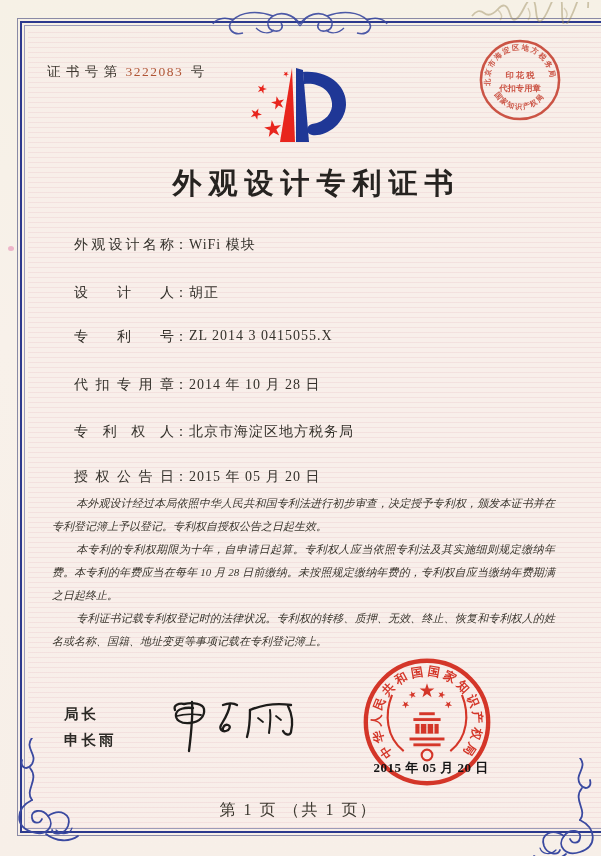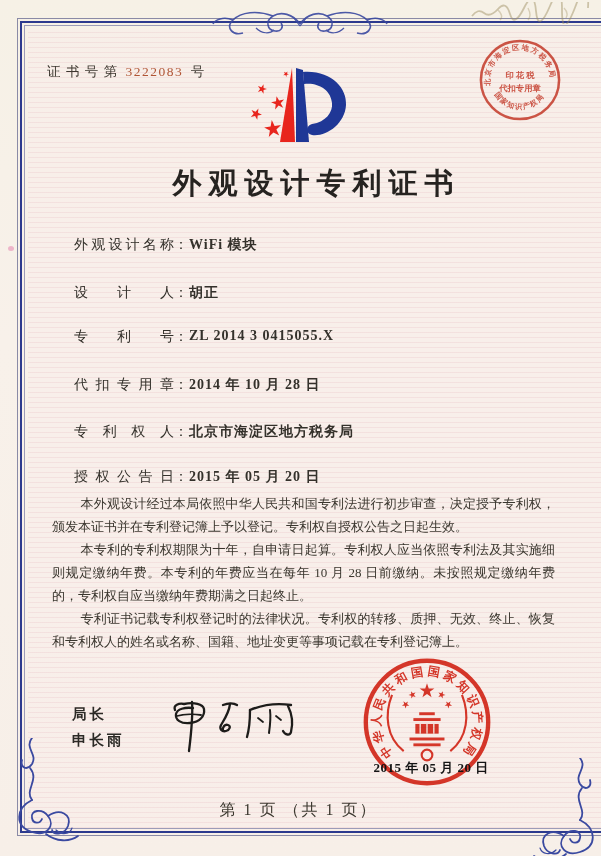"WiFi 模块" .fvalue { font-weight: bold -> none }
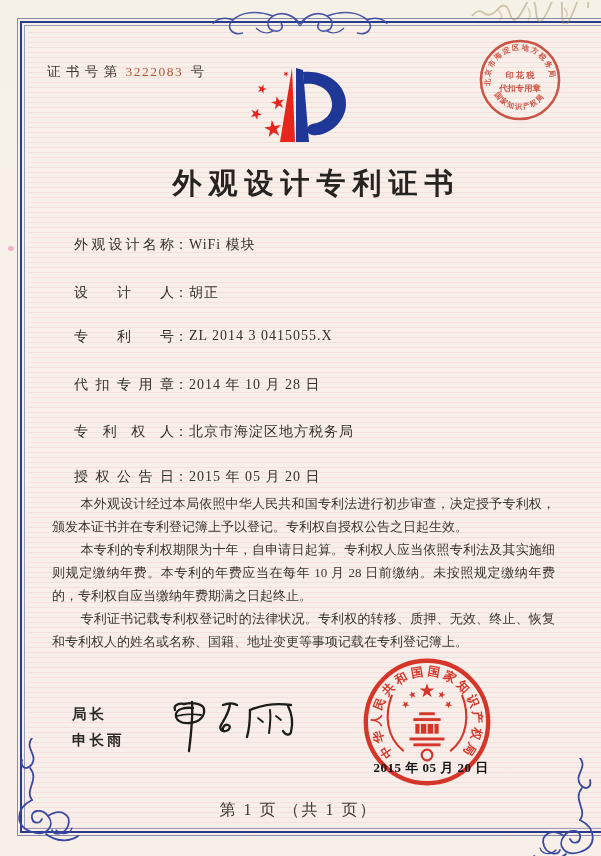"本外观设计经过本局依照中华人民共和国专利法进行初步审查，决定授予专利权，颁发本证" .body-text p { font-size: 13px -> 11px; font-style: none -> italic }
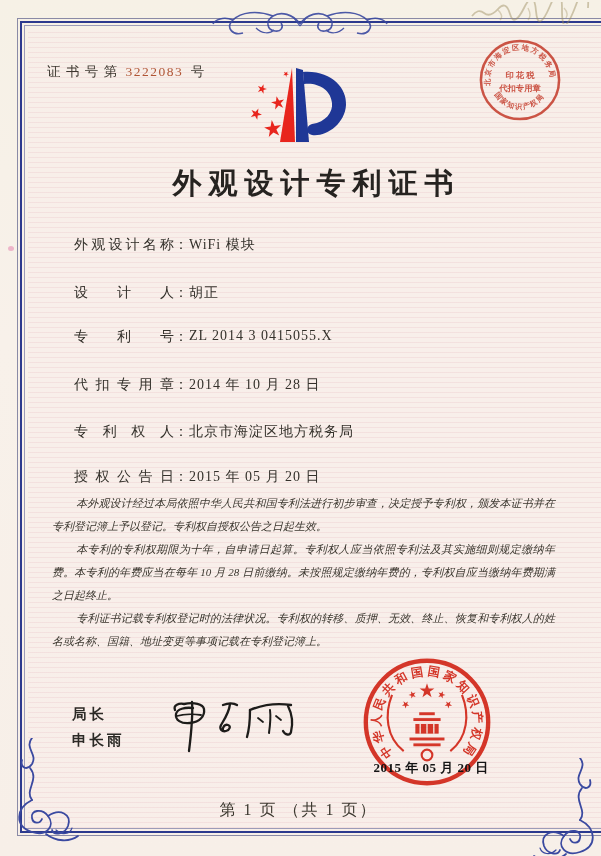"局长" .signoff { margin-left: 8px -> none }
